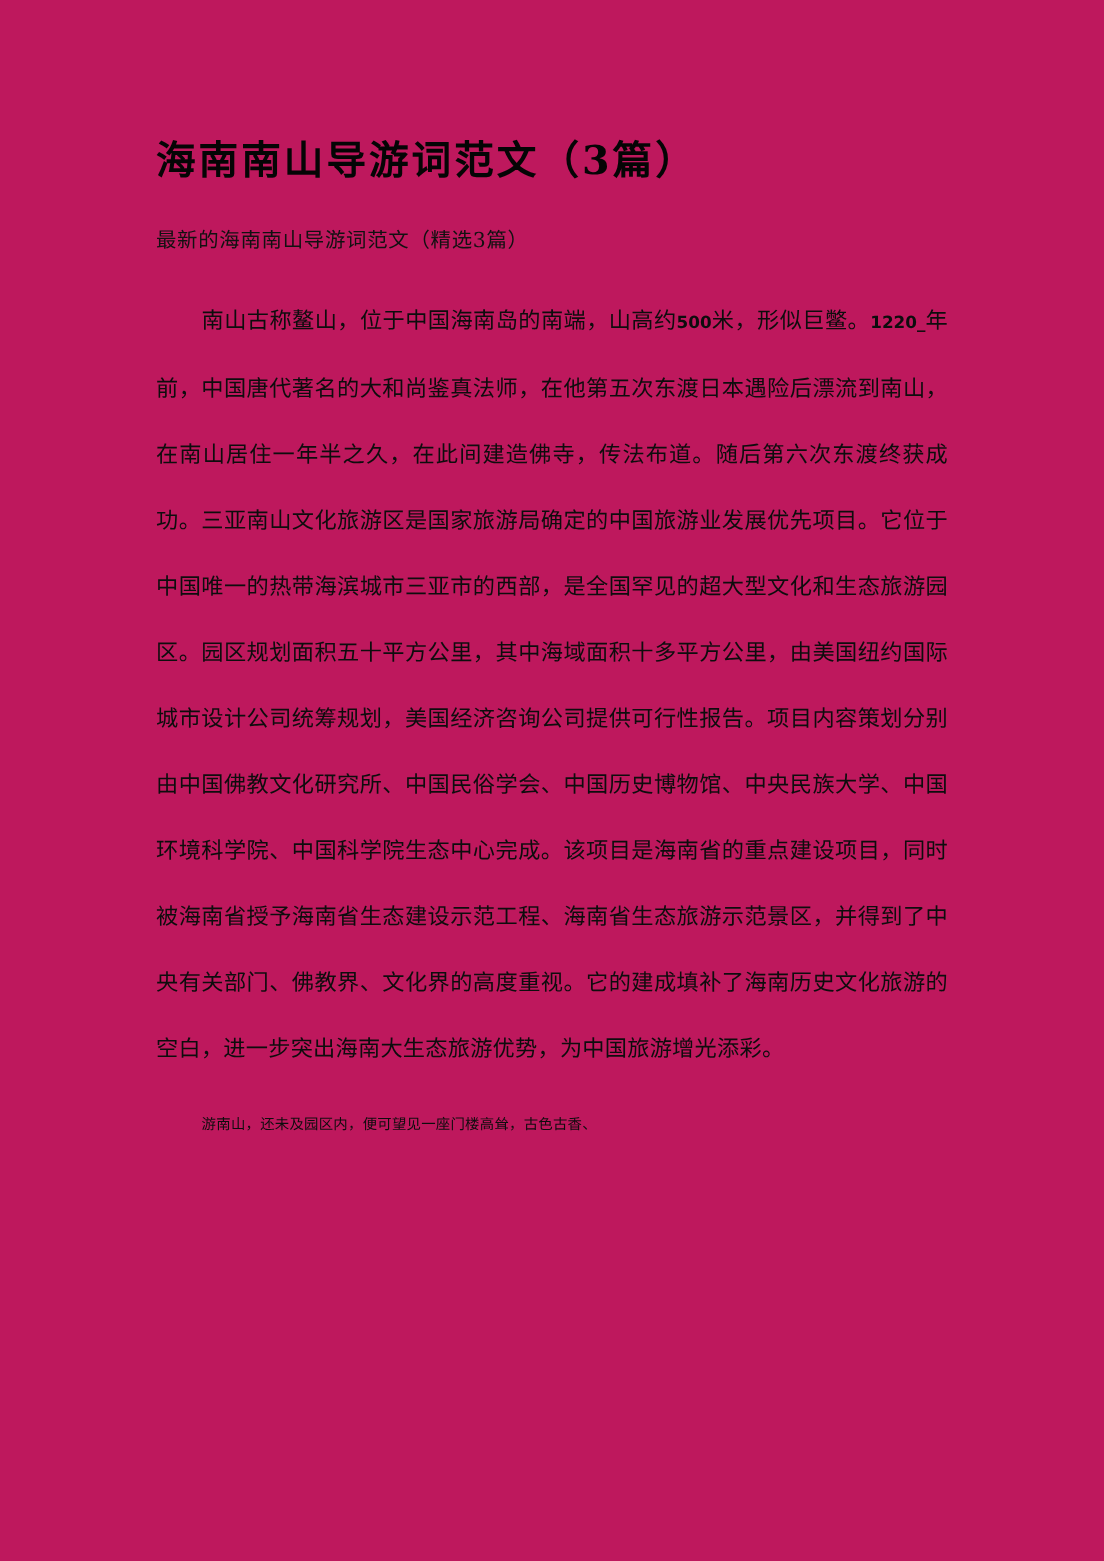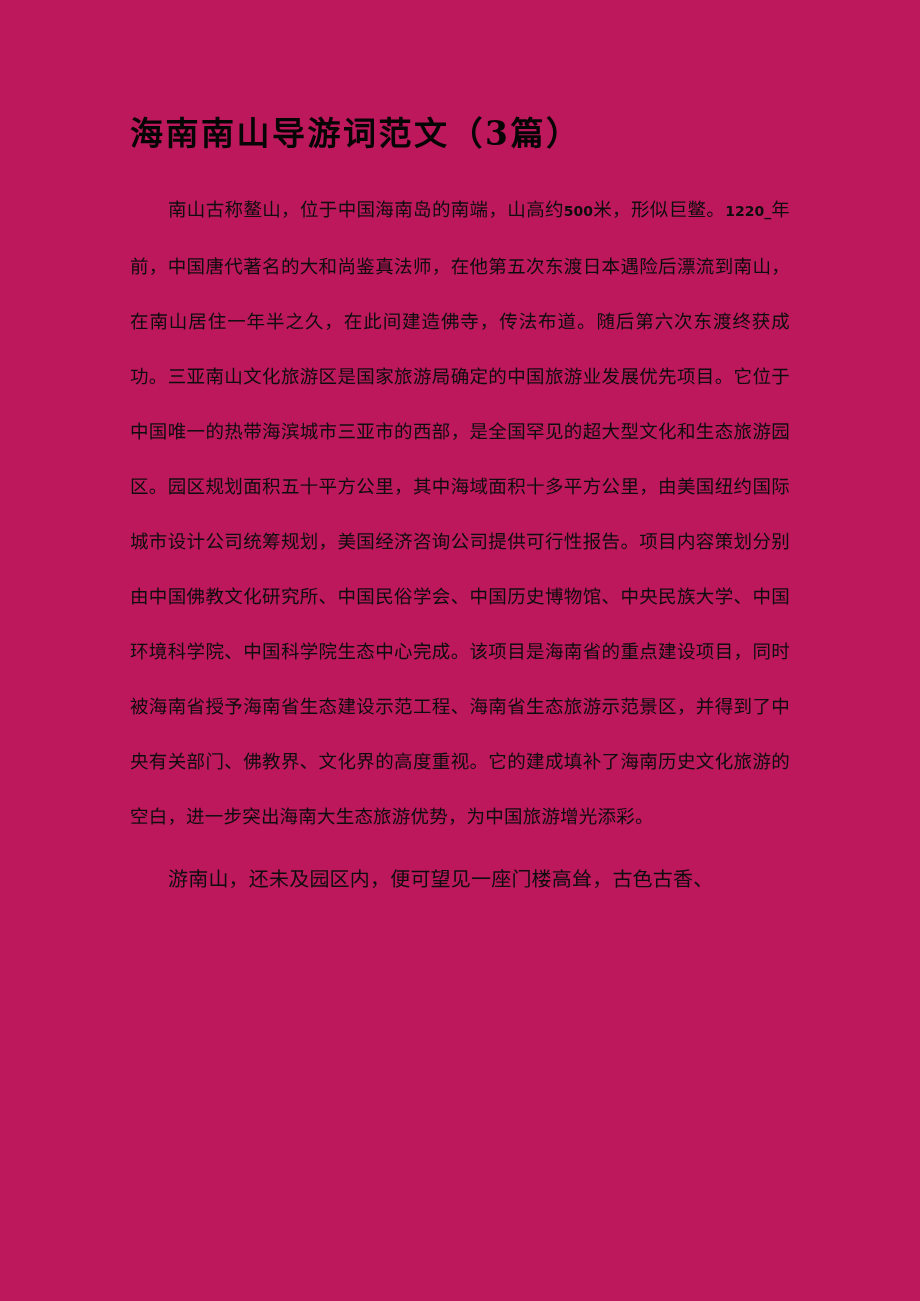"最新的海南南山导游词范文（精选3篇）" p.doc-subtitle { html: none -> <p>最新的海南南山导游词范文（精选3篇）</p> }
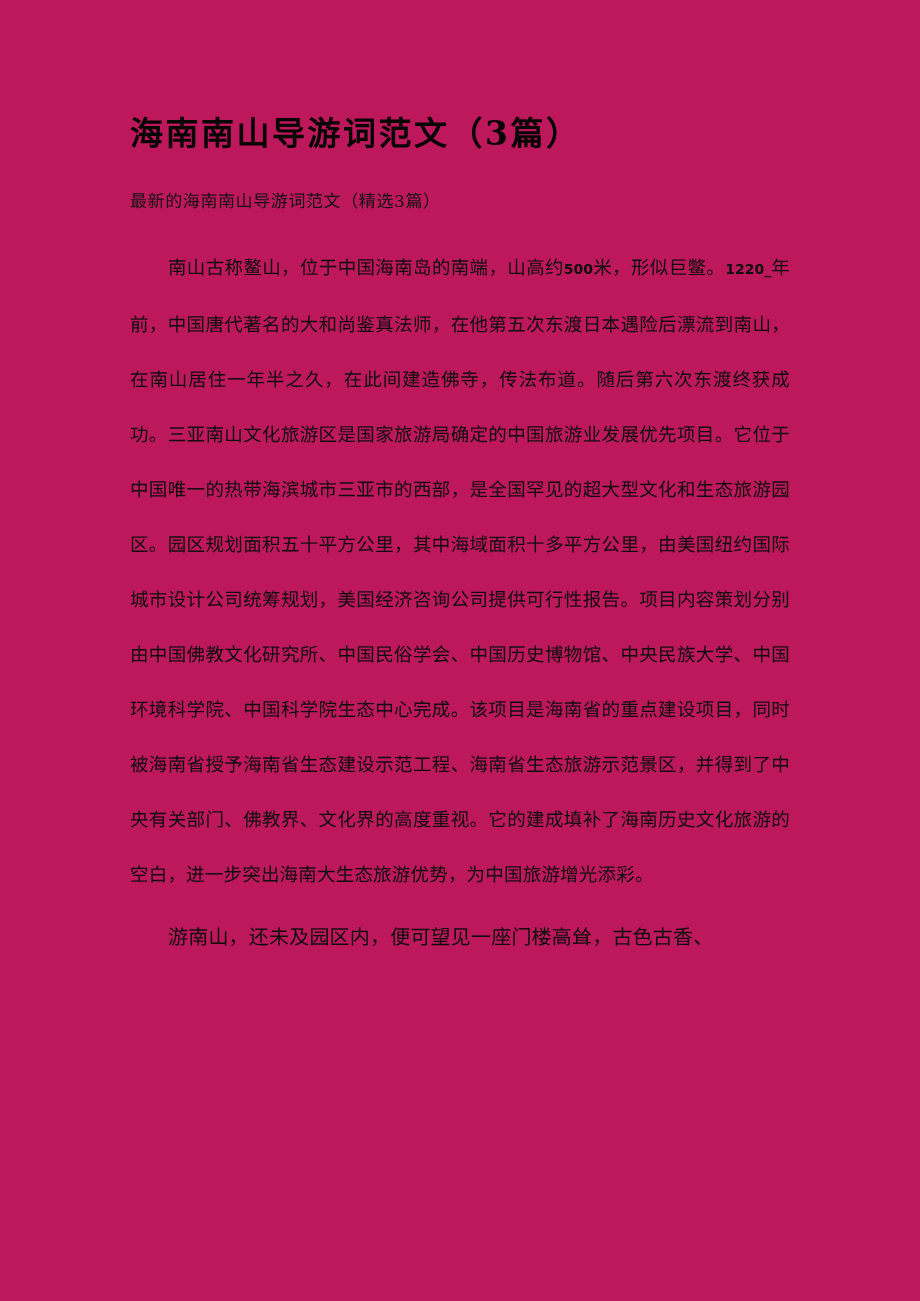"游南山，还未及园区内，便可望见一座门楼高耸，古色古香、" .para-lead { font-size: 20px -> 12px }
